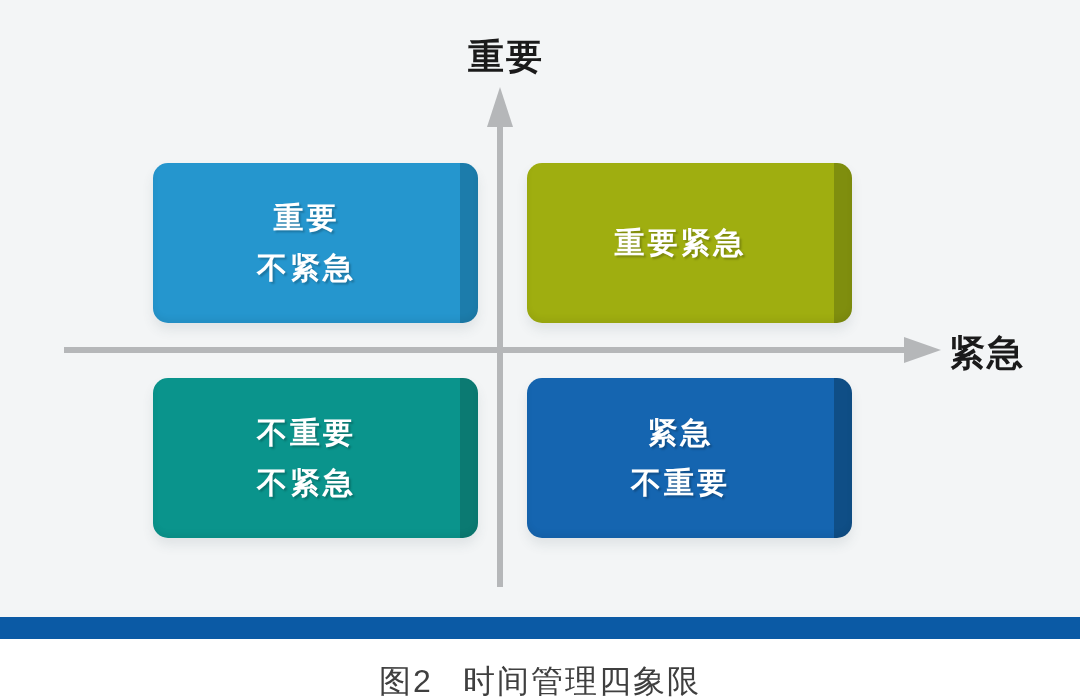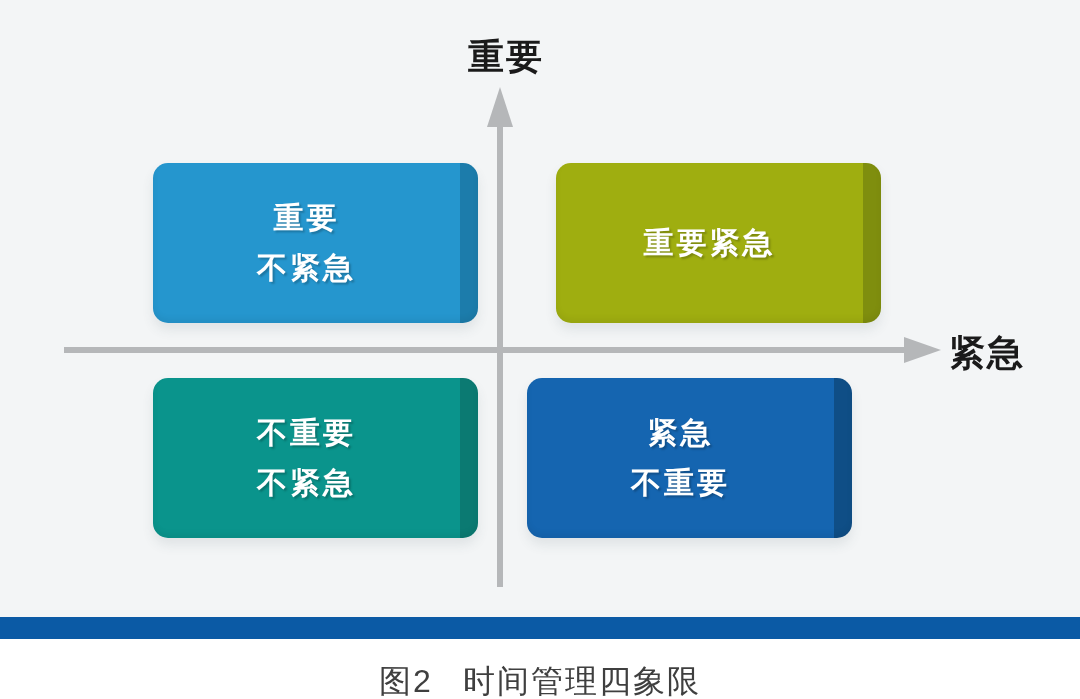"重要紧急" .quad-tr { left: 556px -> 527px }
